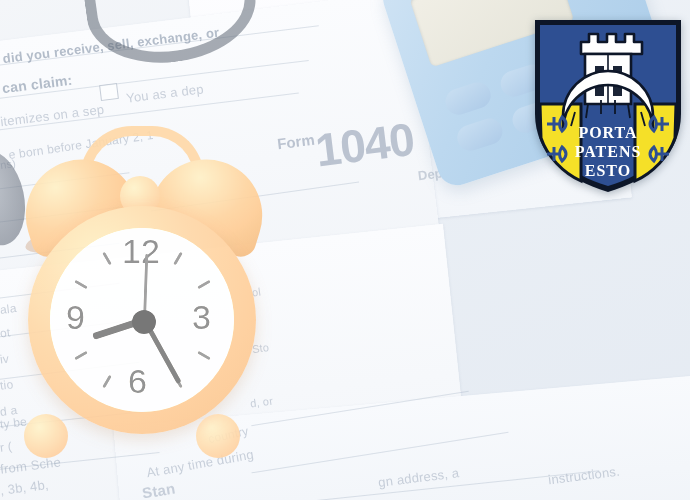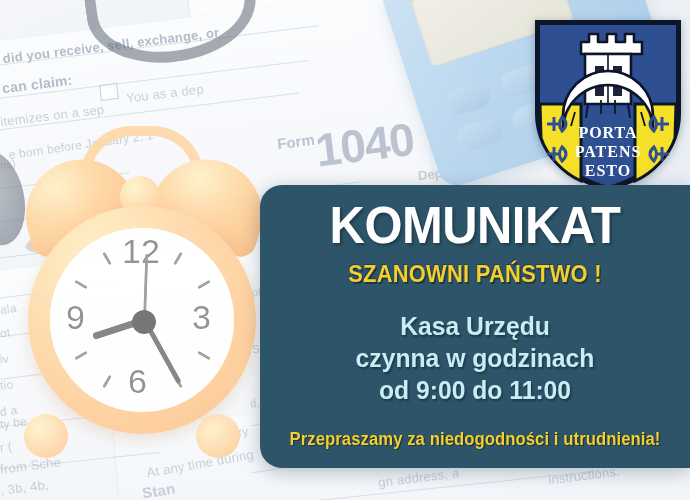"KOMUNIKAT" div.panel { html: <div> <div>KOMUNIKAT</div> <div>SZANOWNI PAŃSTWO !</div> <div> <div>Kasa Urzędu</div> <div>czynna w godzinach</div> <div>od 9:00 do 11:00</div> </div> <div>Przepraszamy za niedogodności i utrudnienia!</div> </div> -> none }
